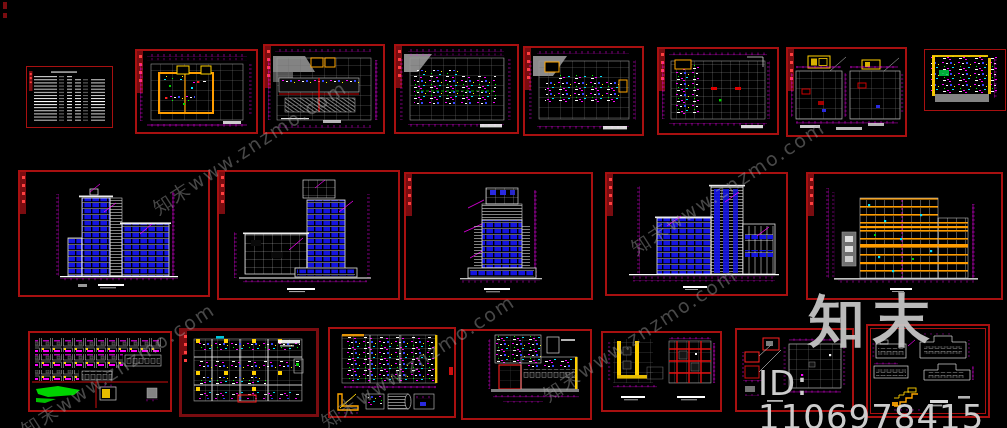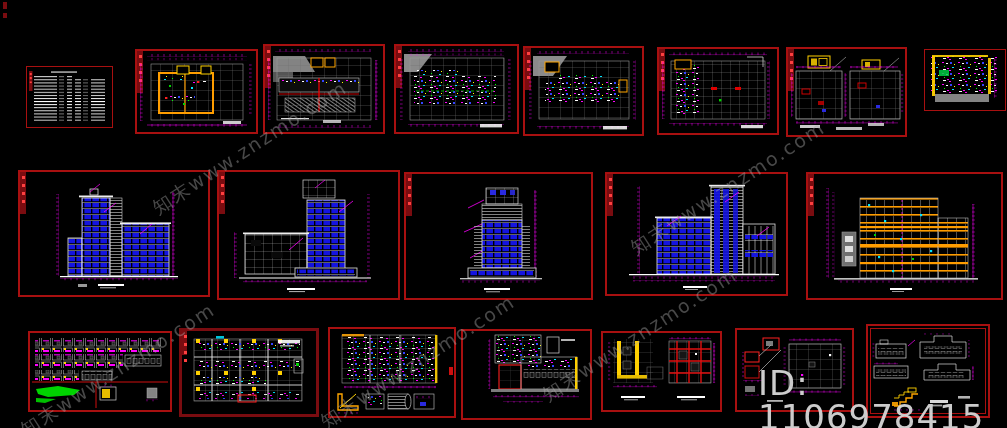"知末" div.wm-brand { html: none -> <div>知末</div> }
